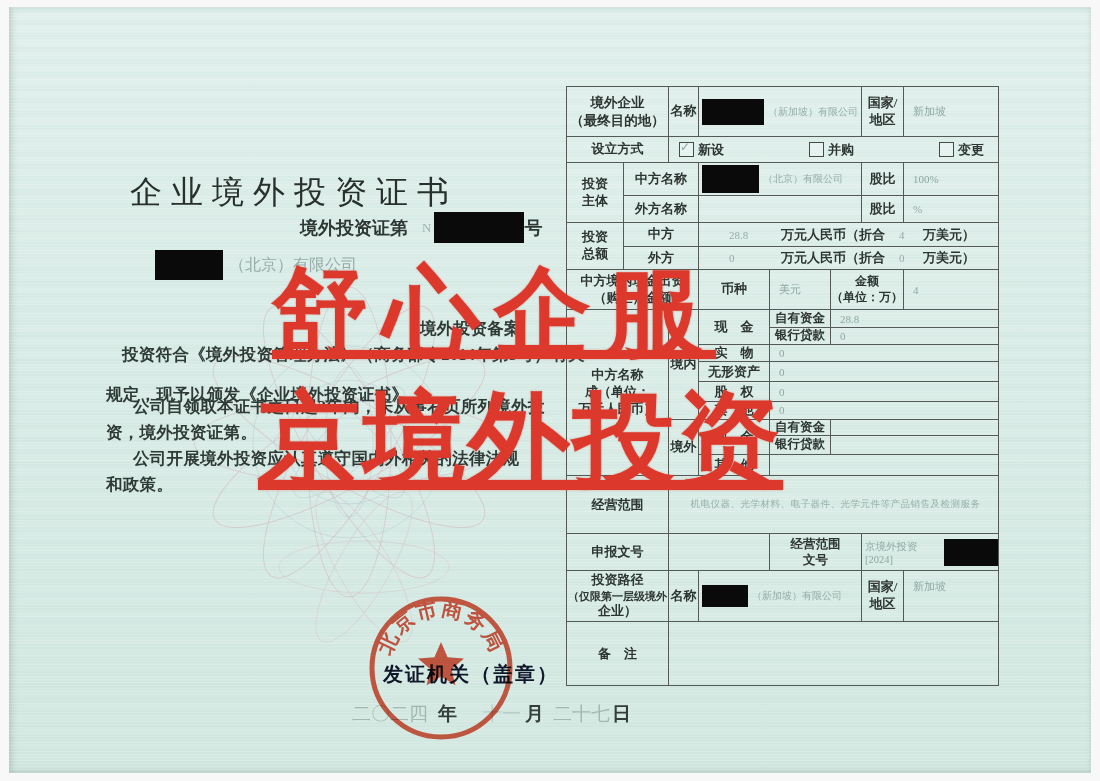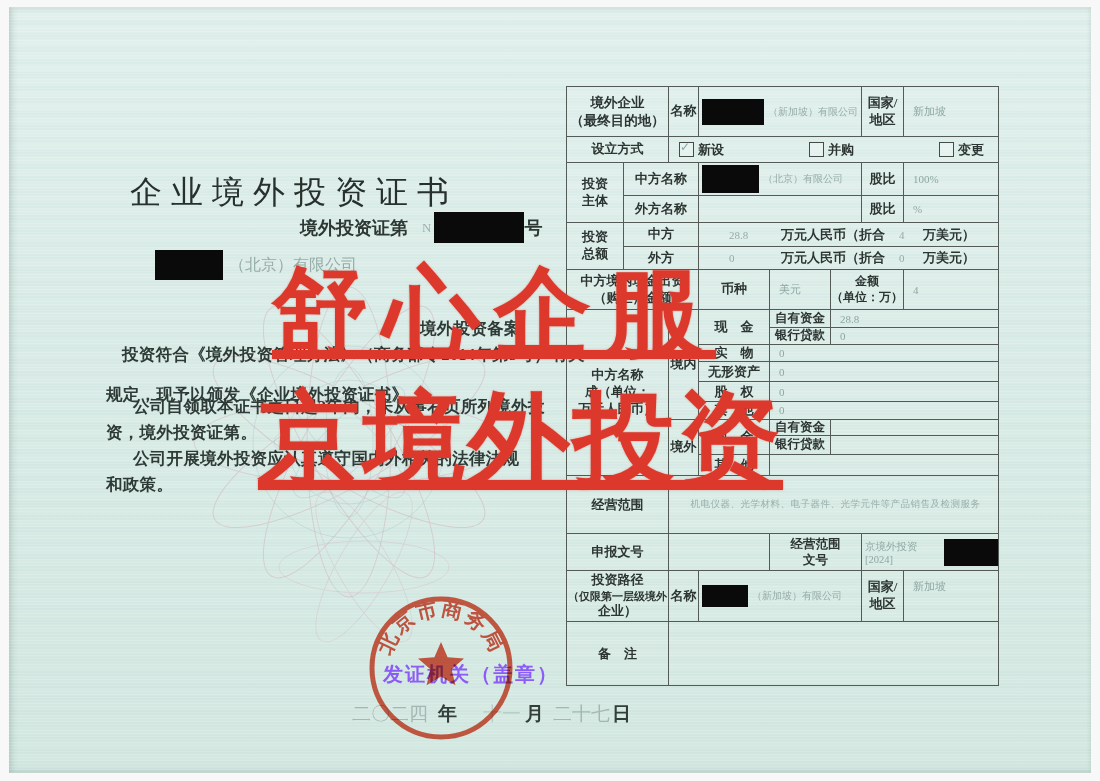"发证机关（盖章）" .issuer { color: #8b5cf6 -> #0f172a }
